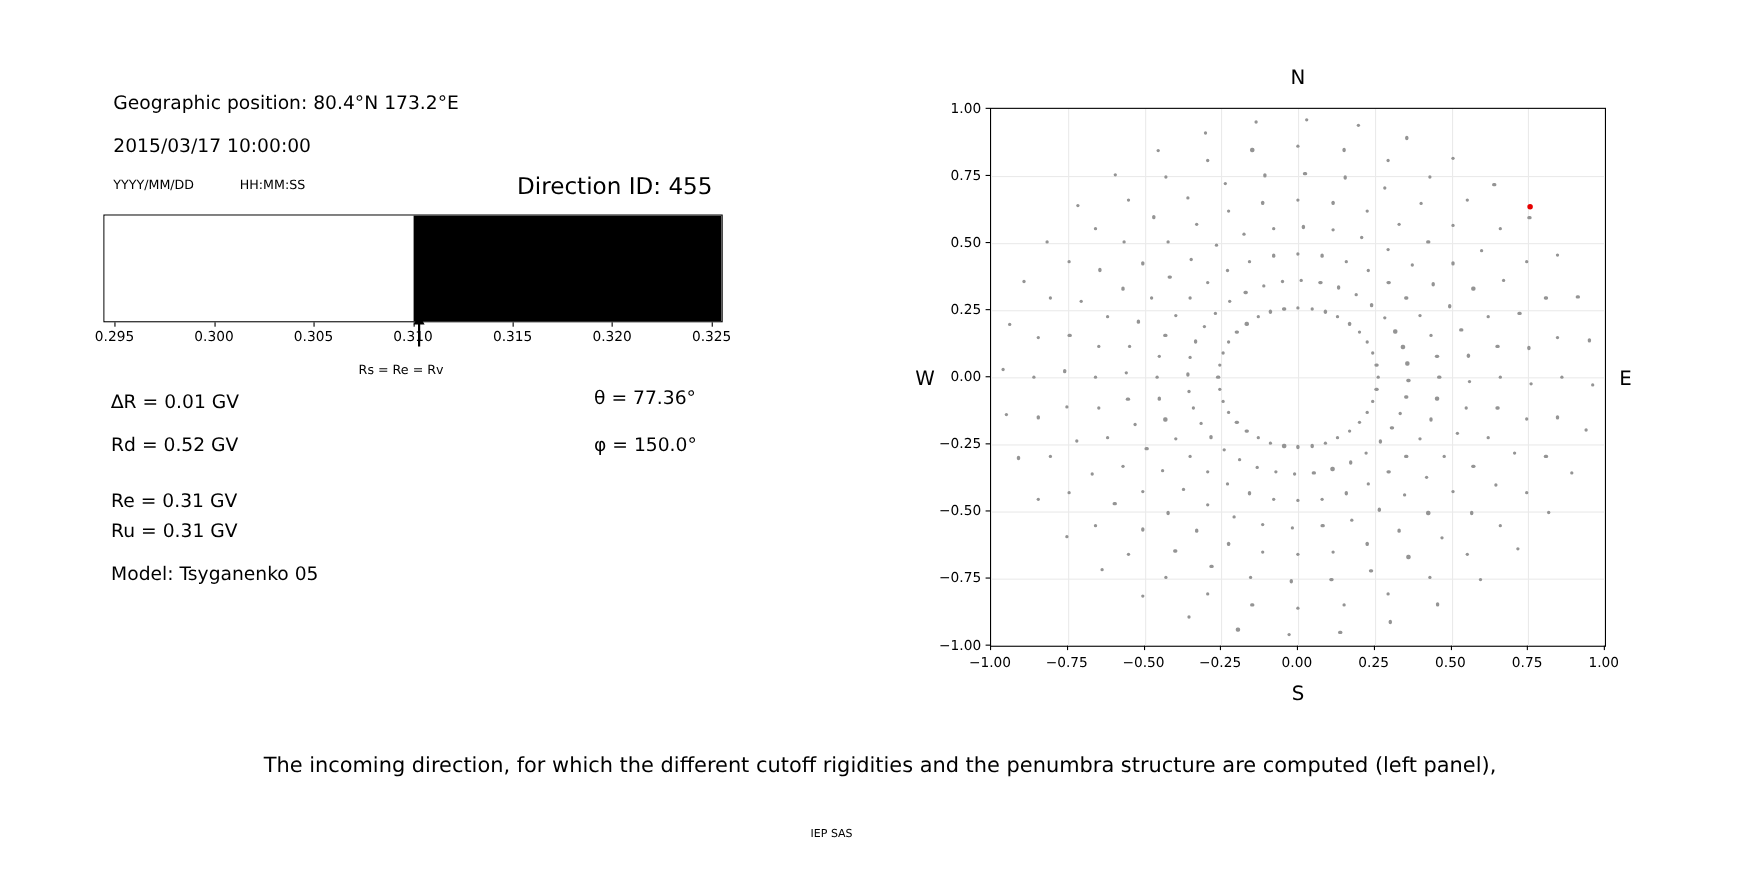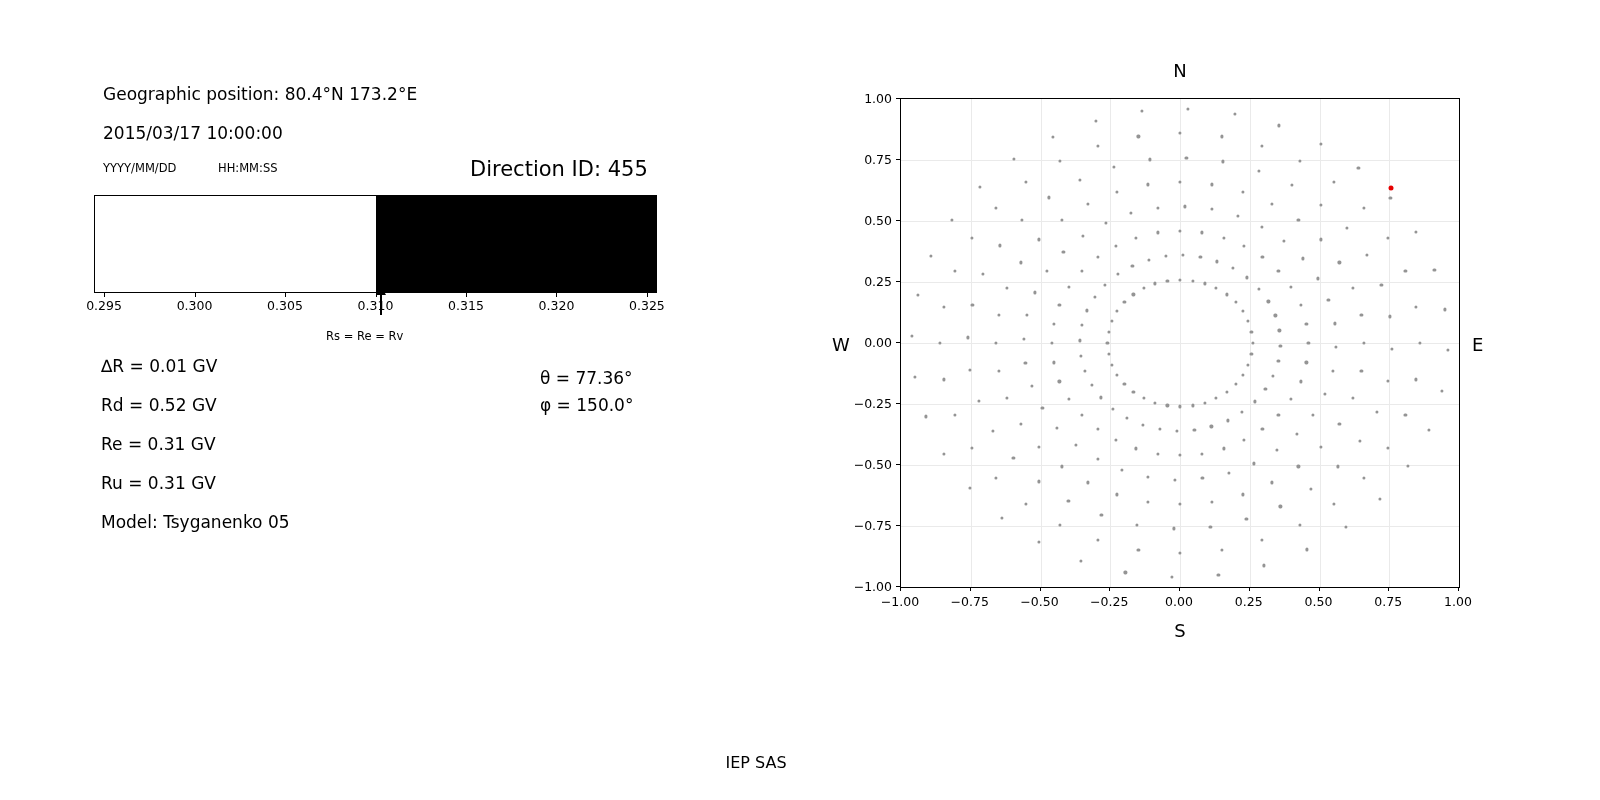"θ = 77.36°" #theta-val { top: 368px -> 352px }
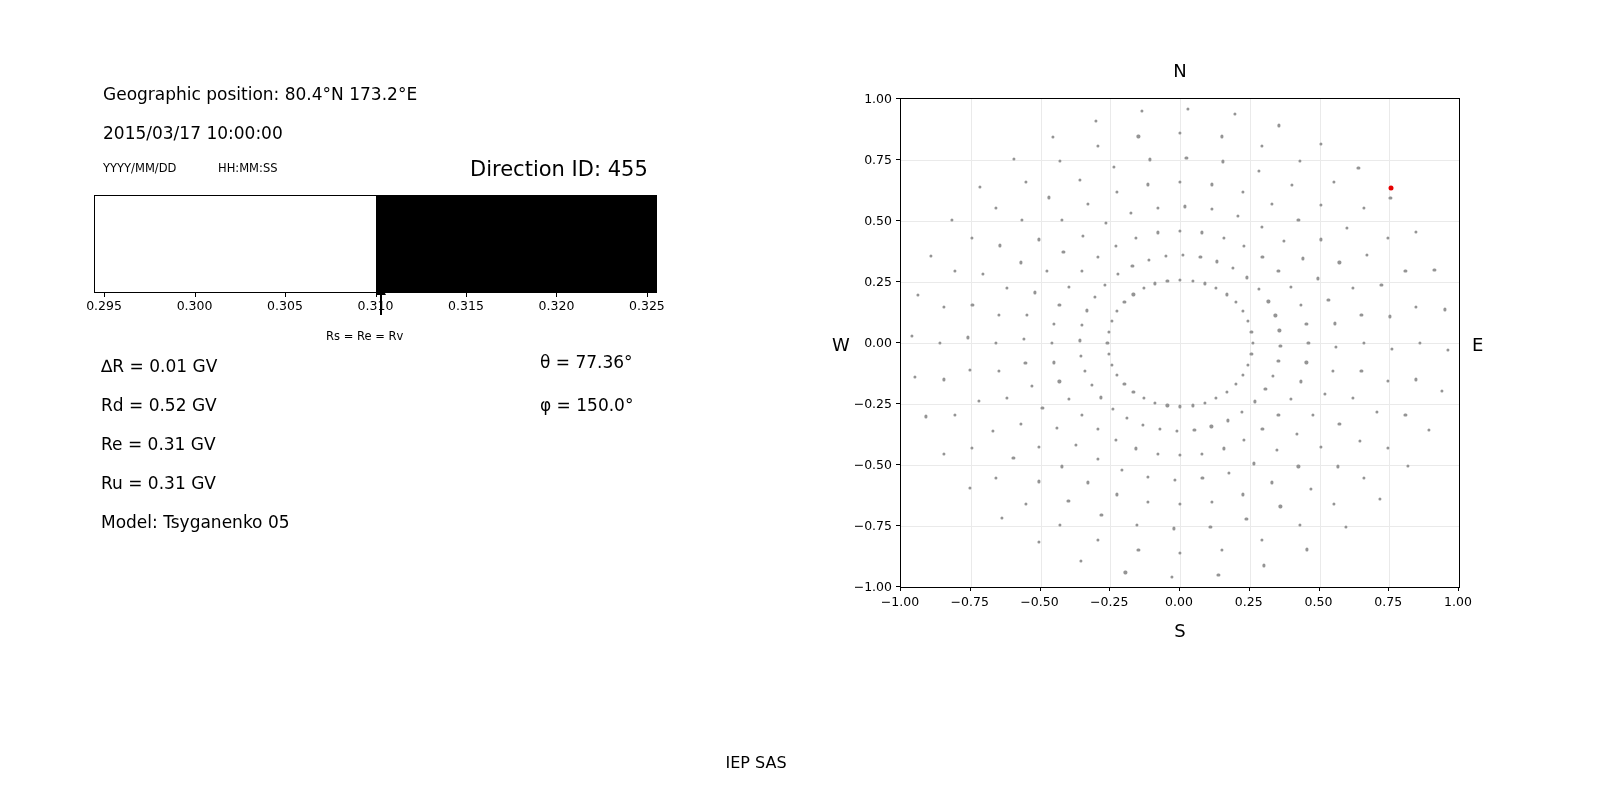"Re = 0.31 GV" #re-val { top: 434px -> 446px }
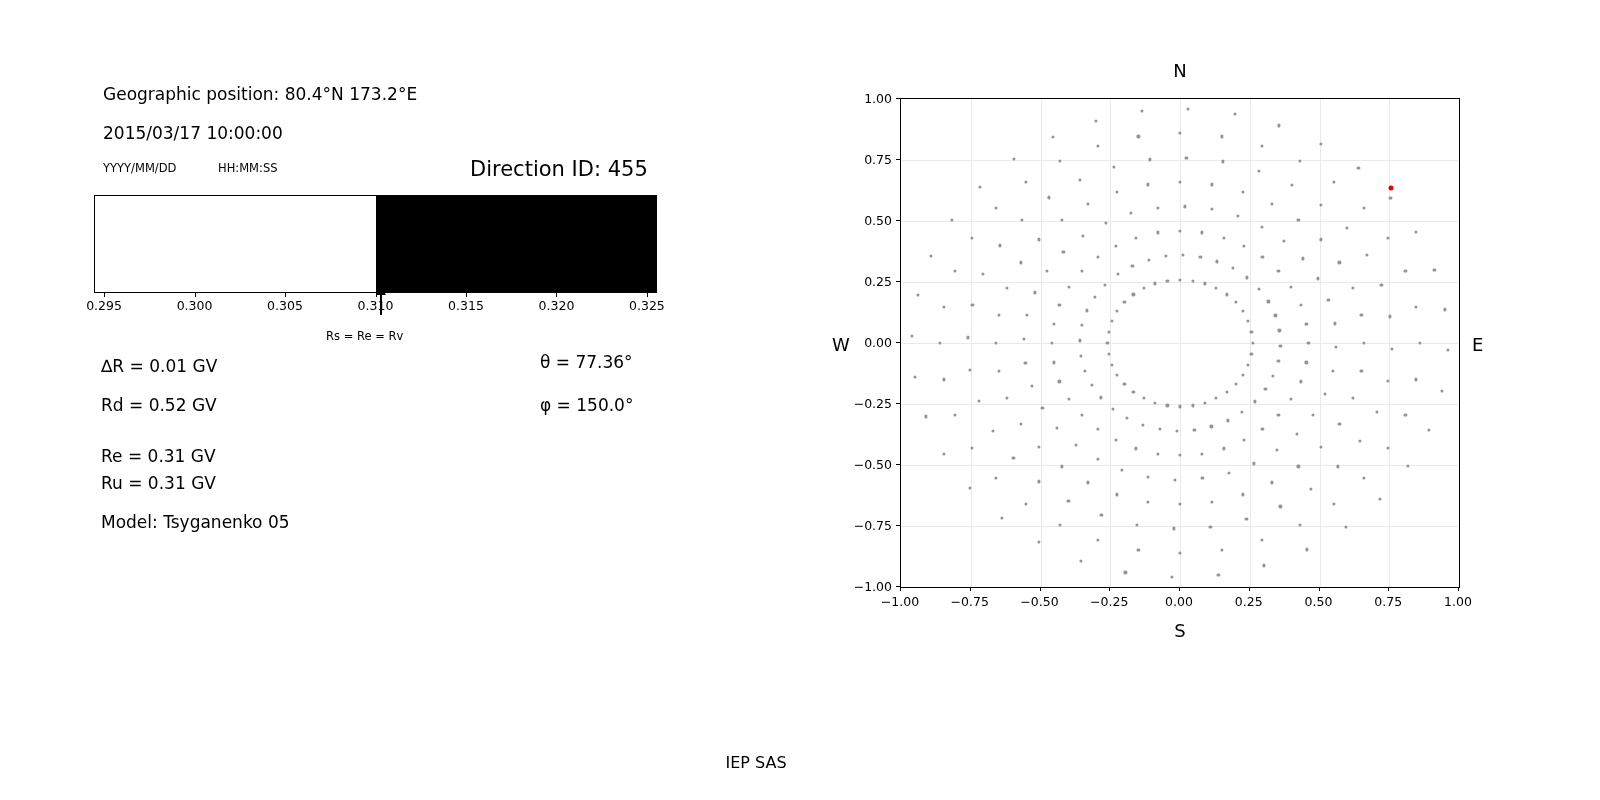"The incoming direction, for which" div { html: none -> <div>The incoming direction, for which the different cutoff rigidities and the penumbra structure are computed (left panel),</div> }
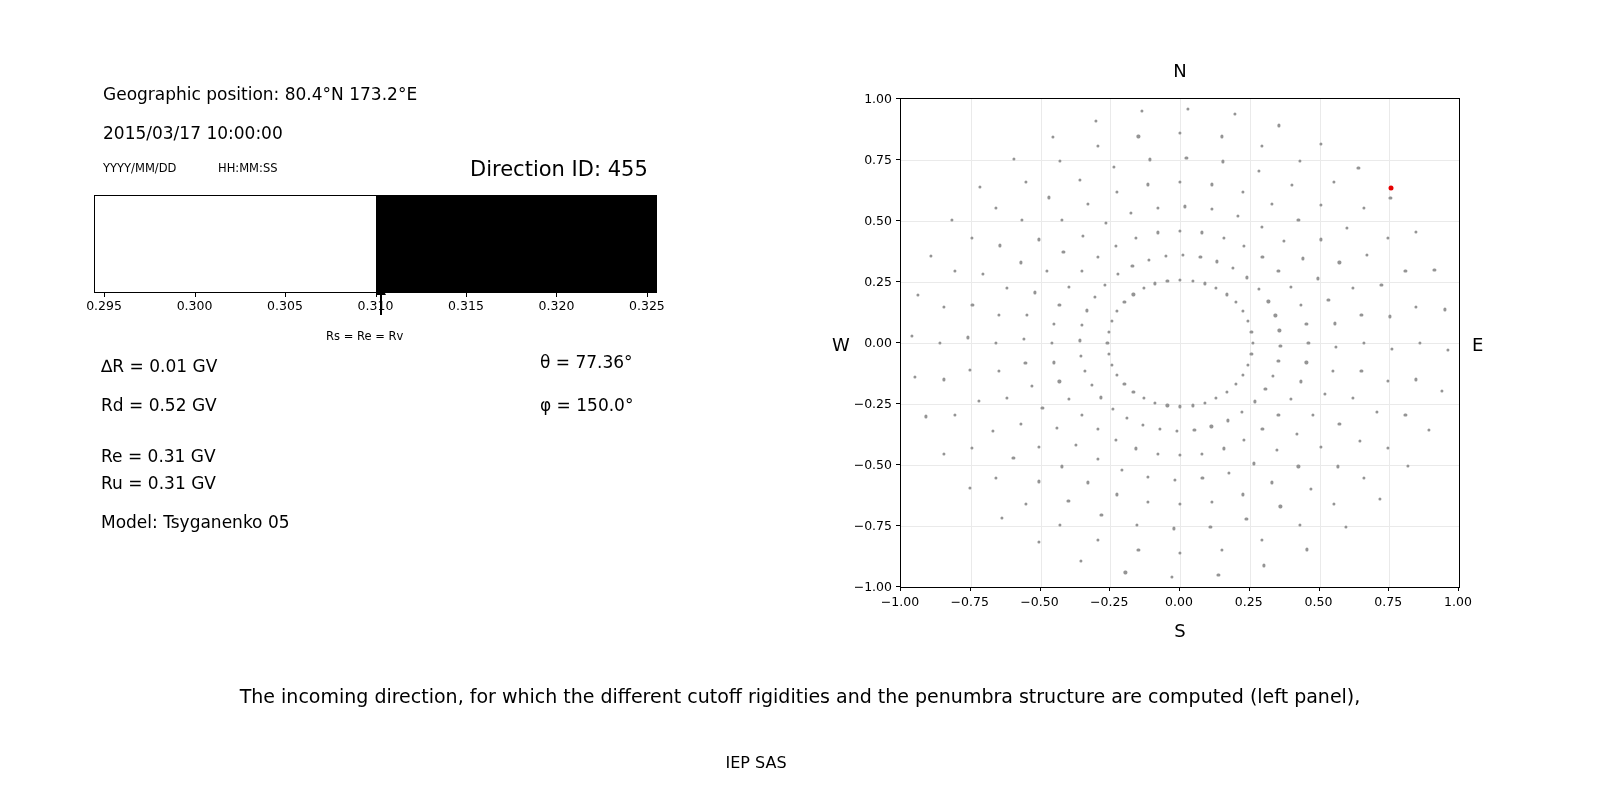"IEP SAS" #footer { font-size: 16px -> 10px }
